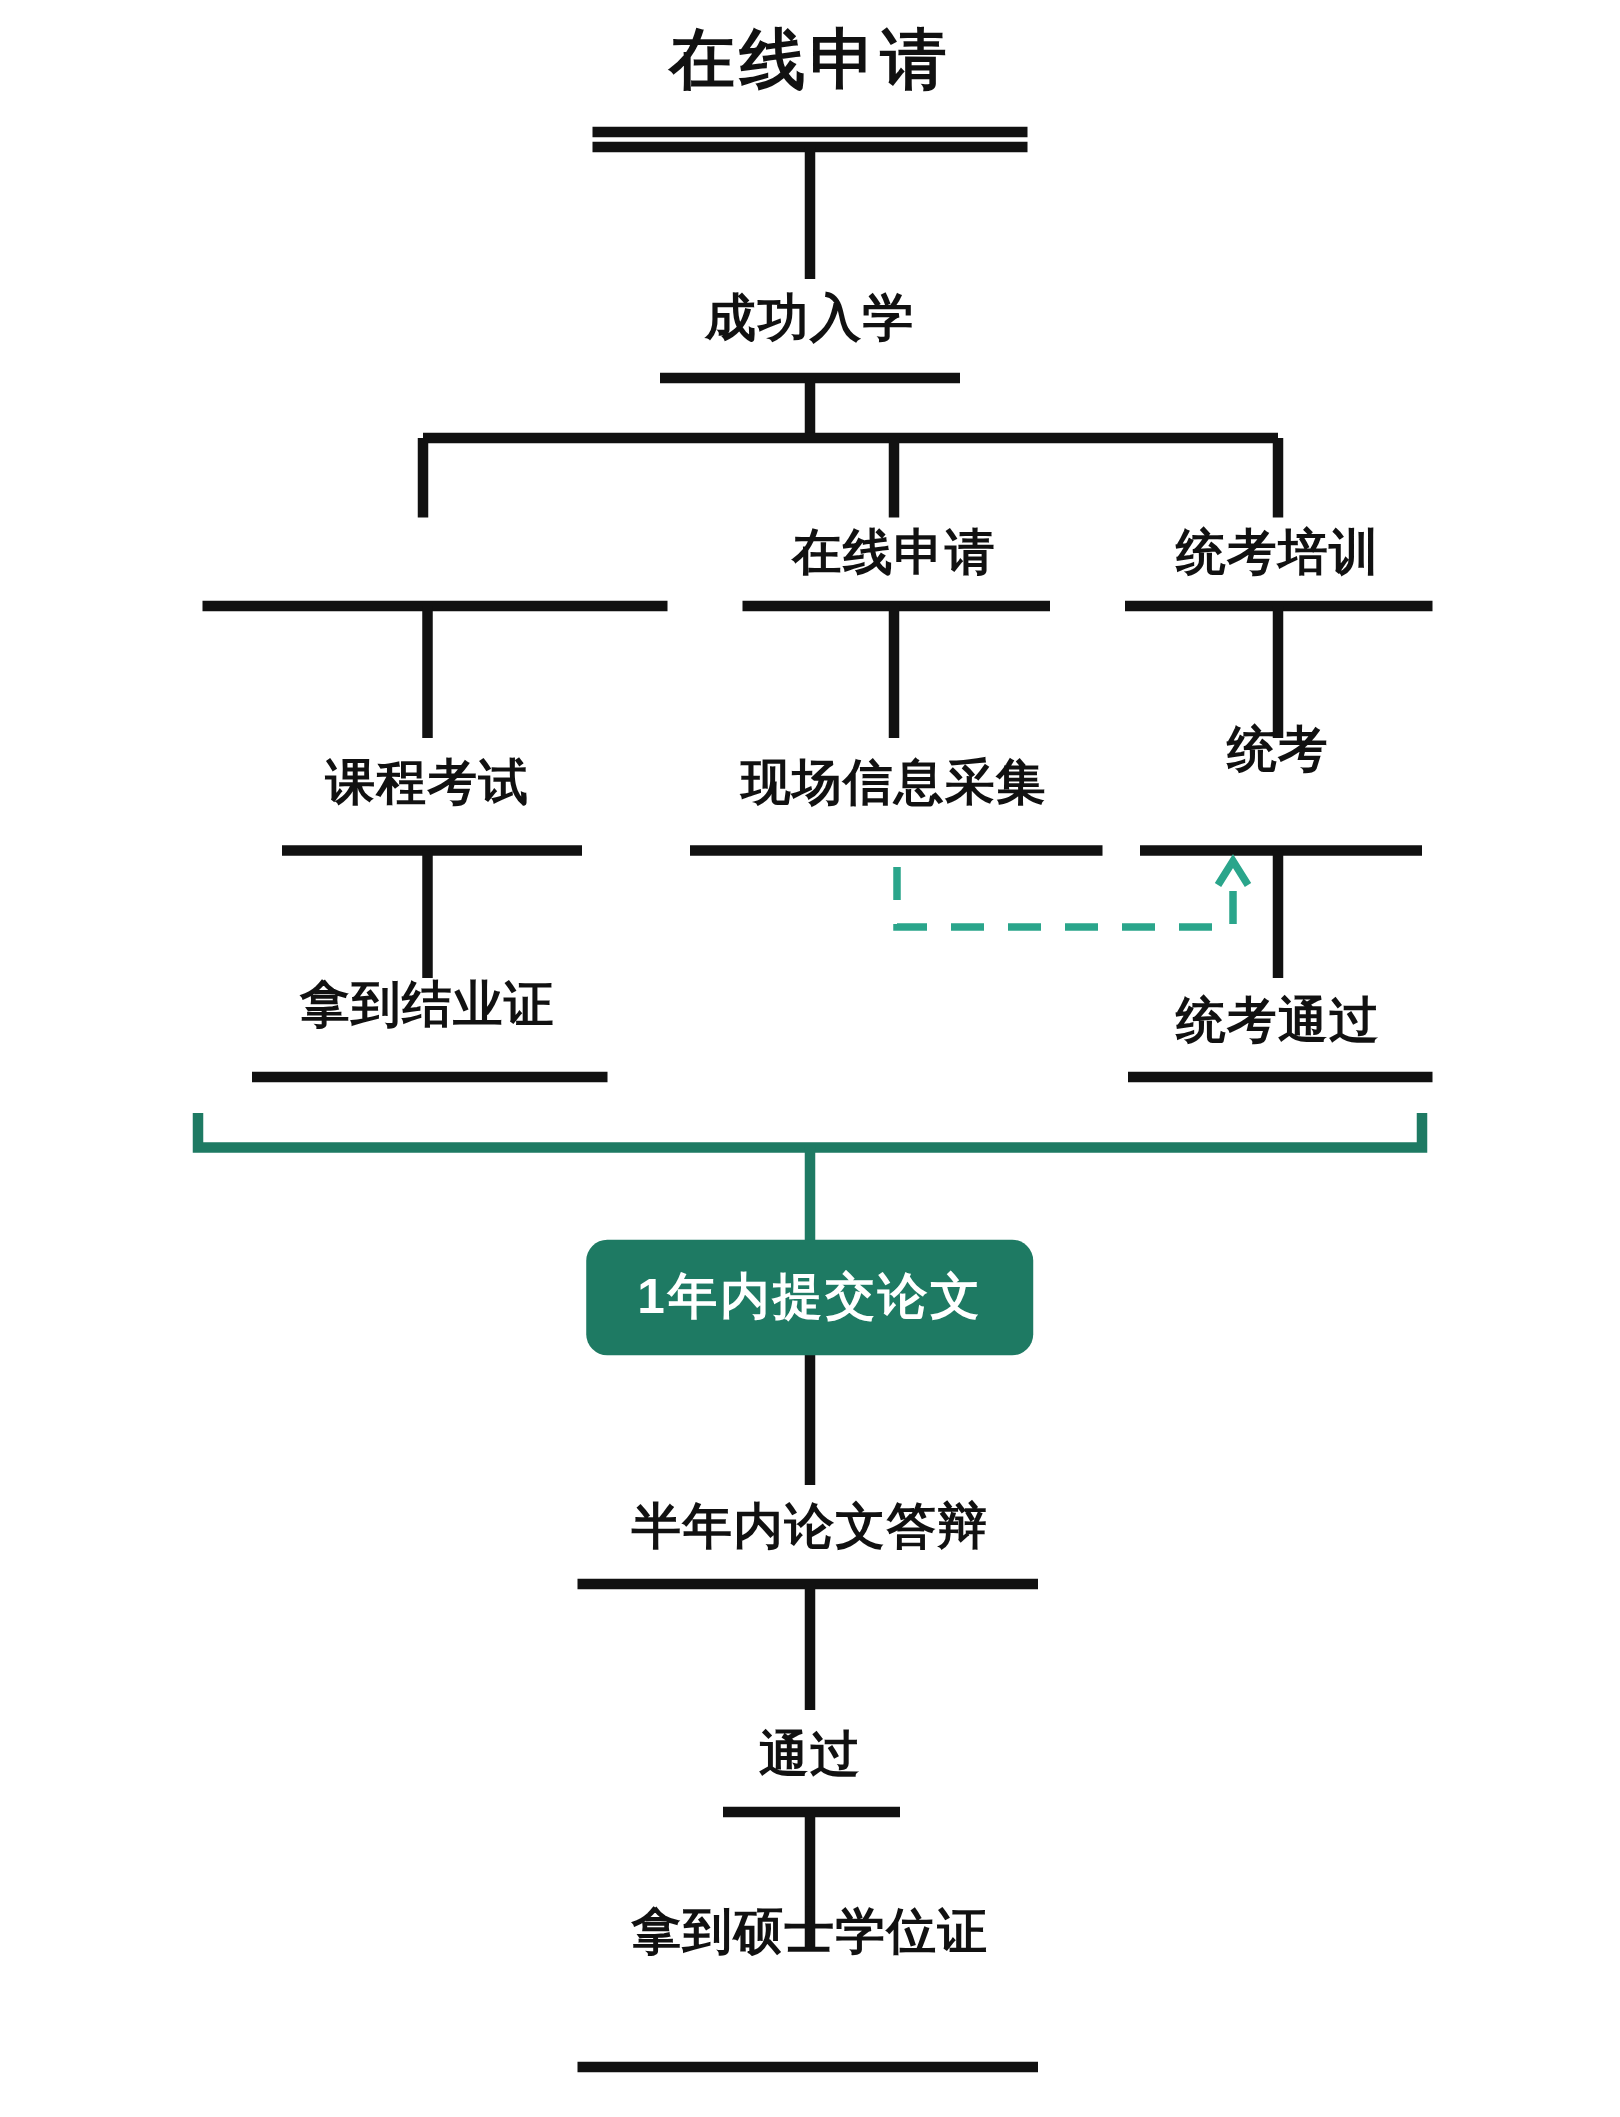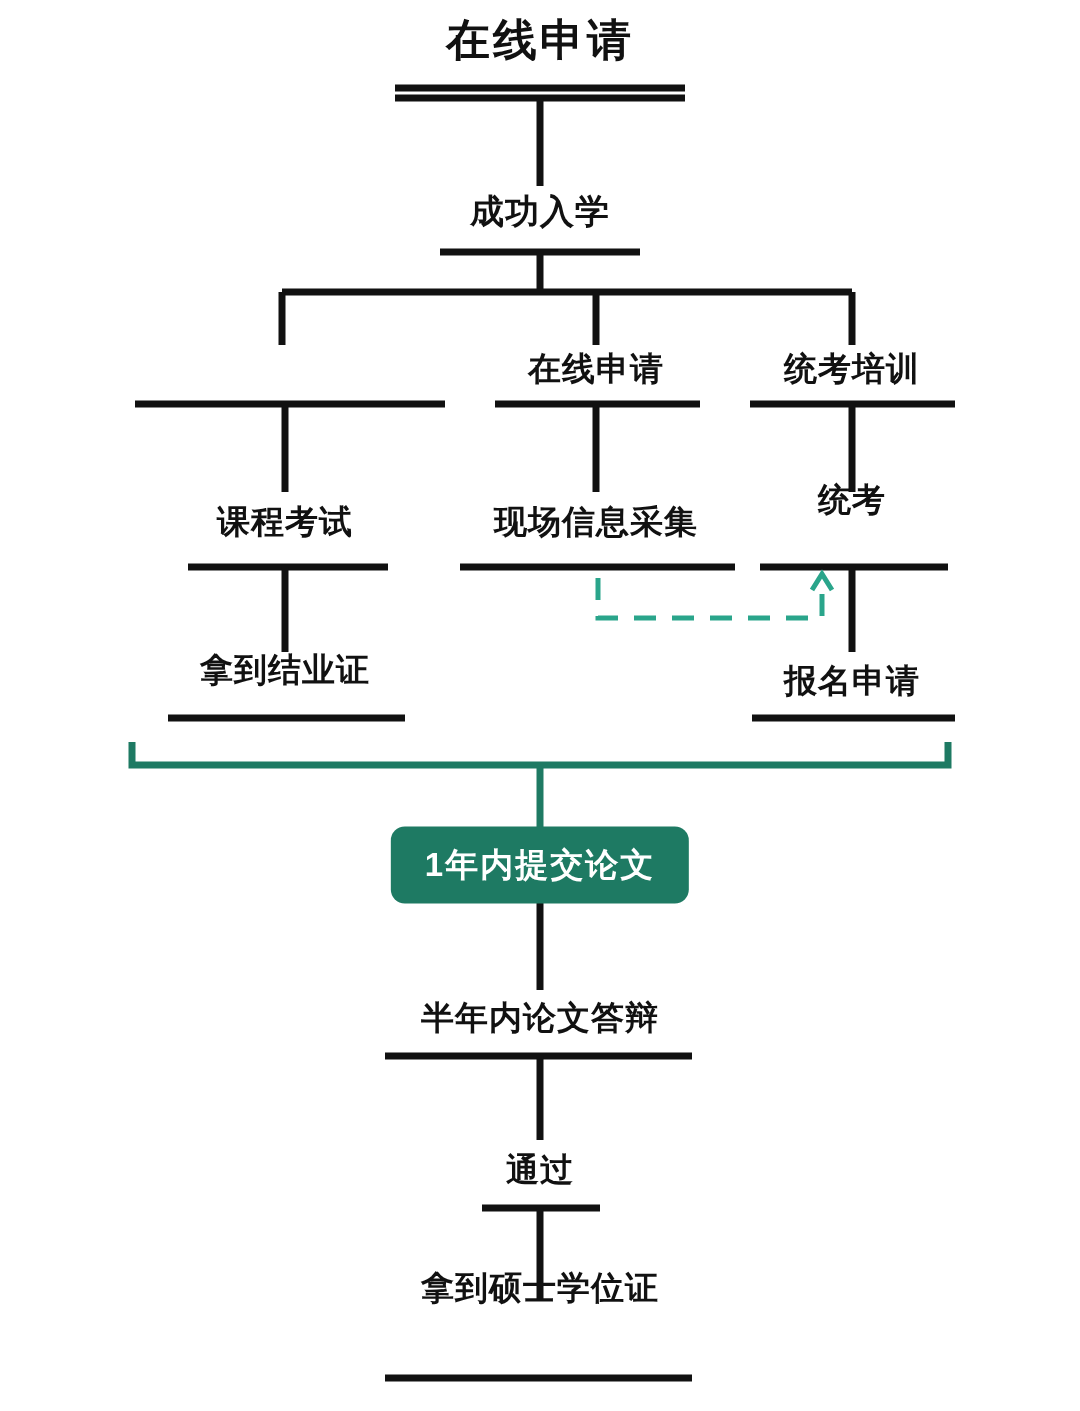"报名申请" div.node { text: 报名申请 -> 统考通过 }
